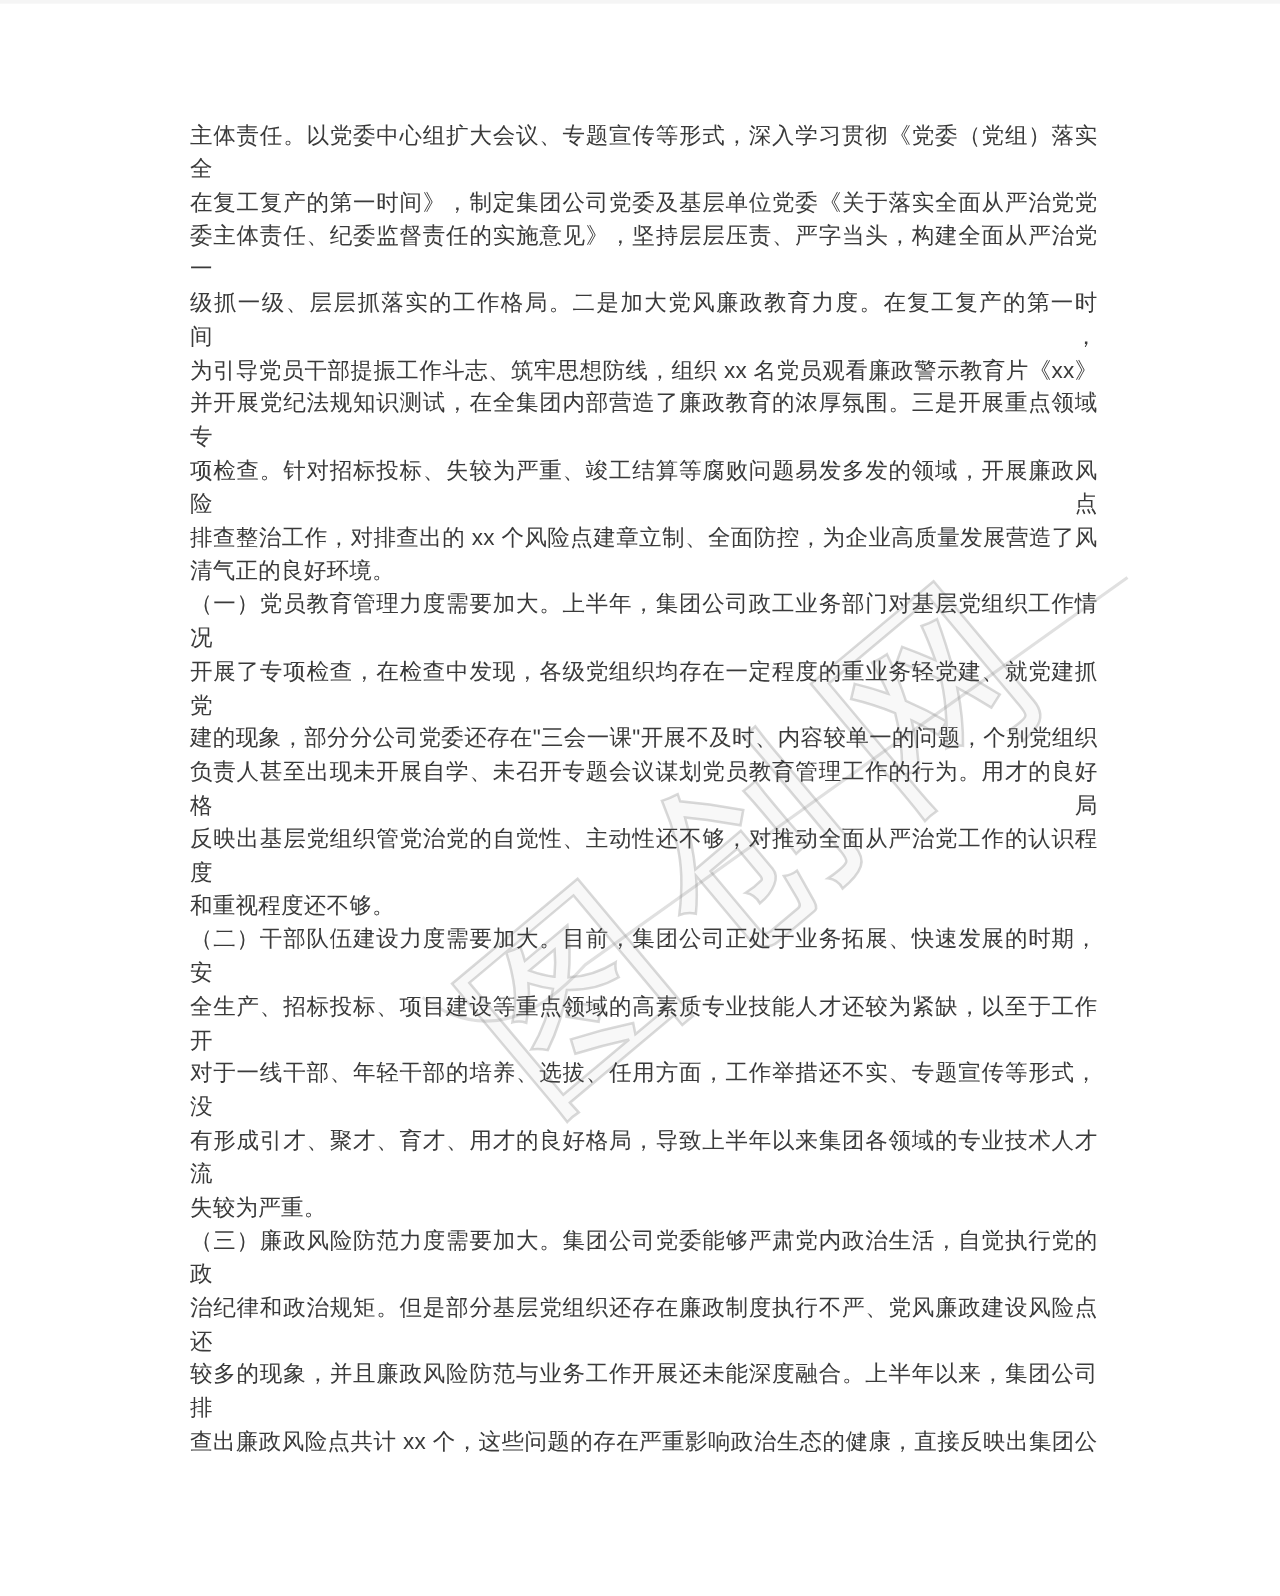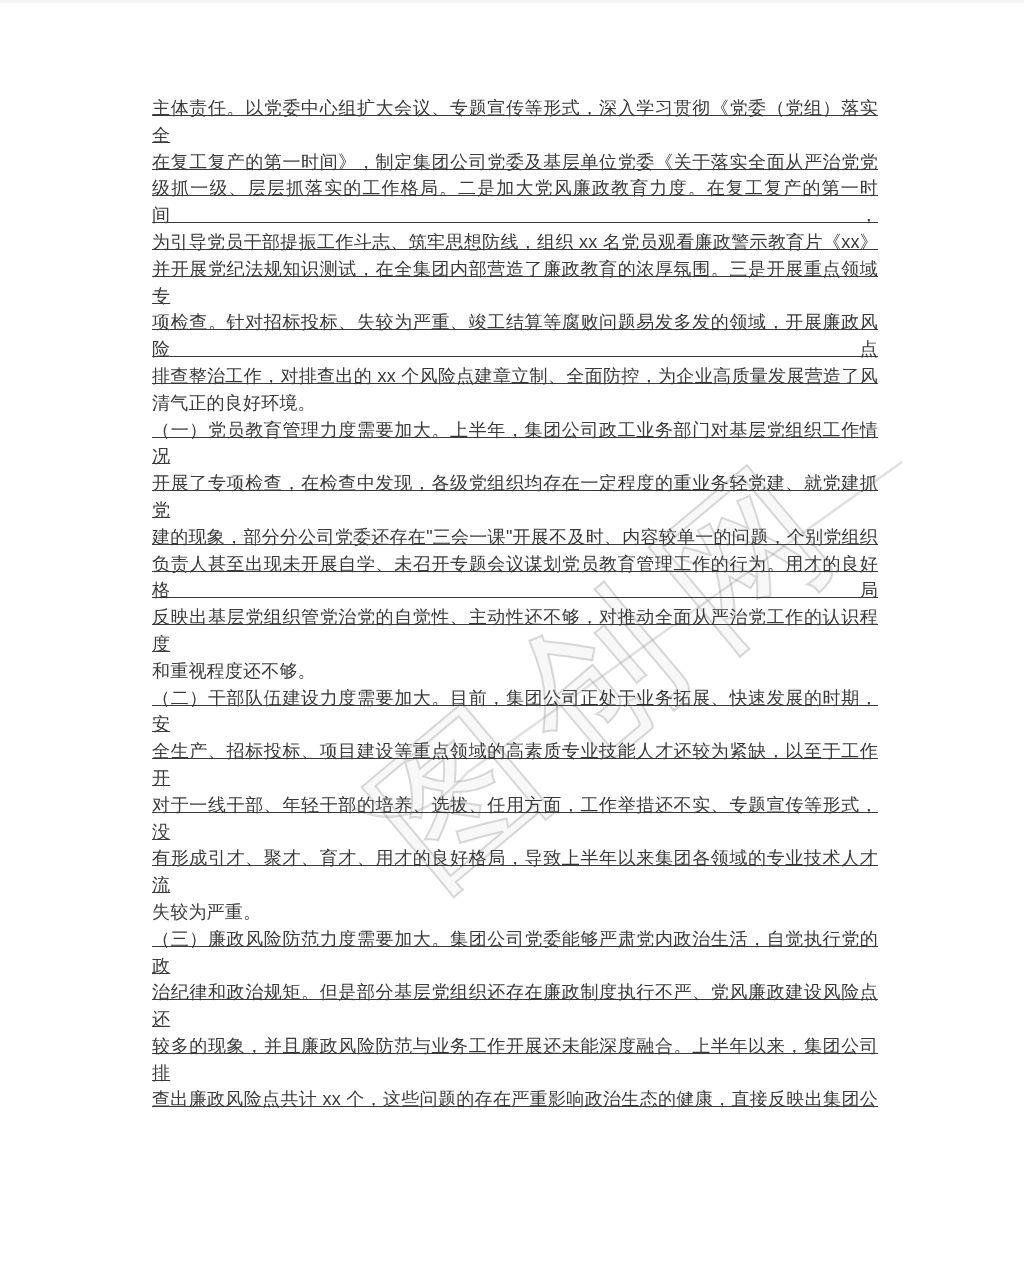"主体责任。以党委中心组扩大会议、专题宣传等形式，深入学习贯彻《党委（党组）落实全" .line.fill { text-decoration: underline -> none }
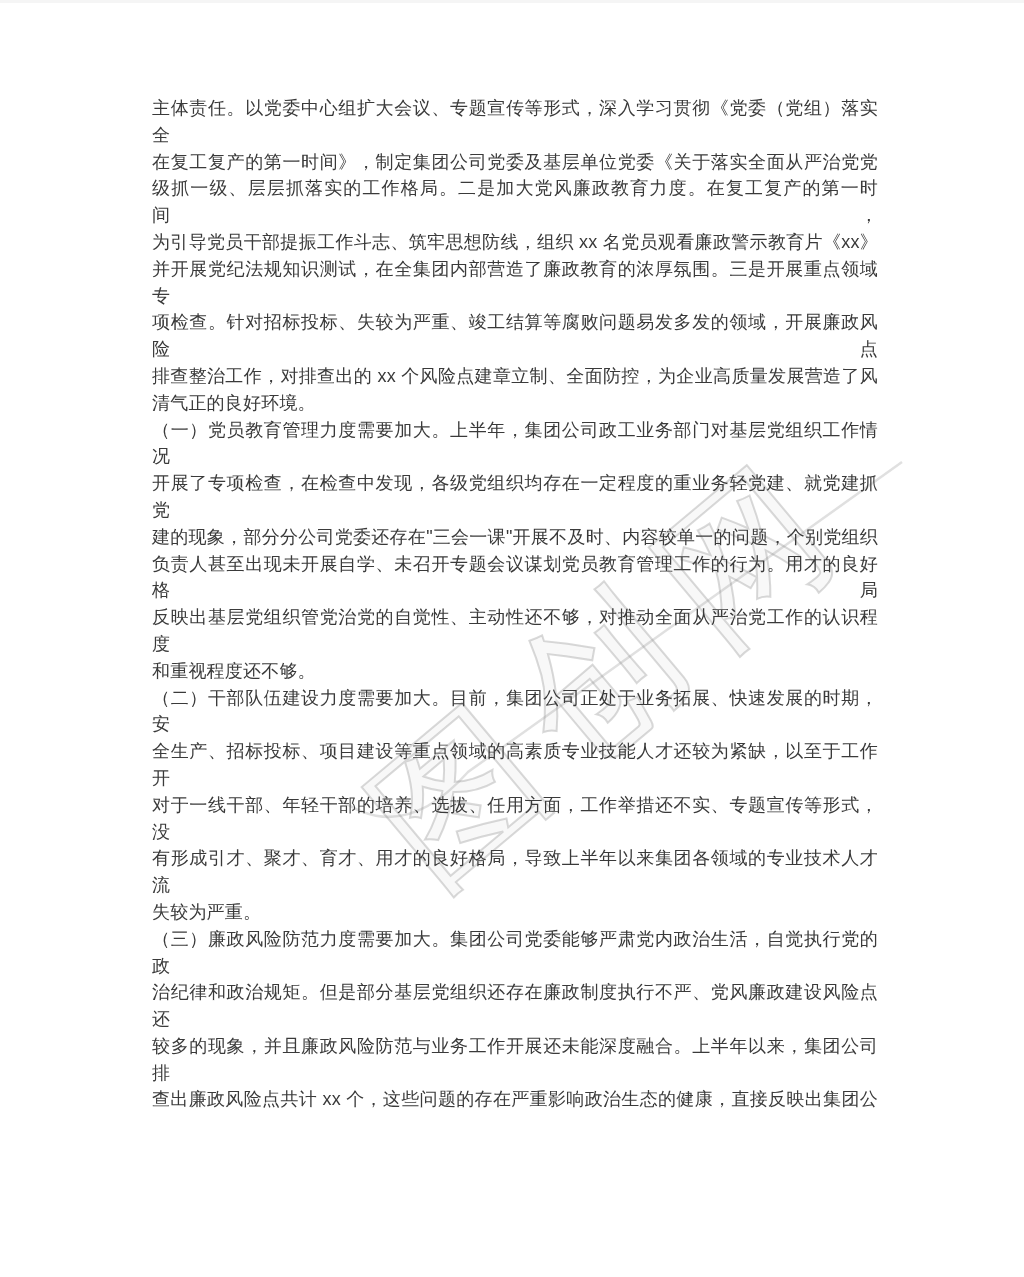"委主体责任、纪委监督责任的实施意见》，坚持层层压责、严字当头，构建全面从严治党一" div.line { html: none -> <div>委主体责任、纪委监督责任的实施意见》，坚持层层压责、严字当头，构建全面从严治党一</div> }
